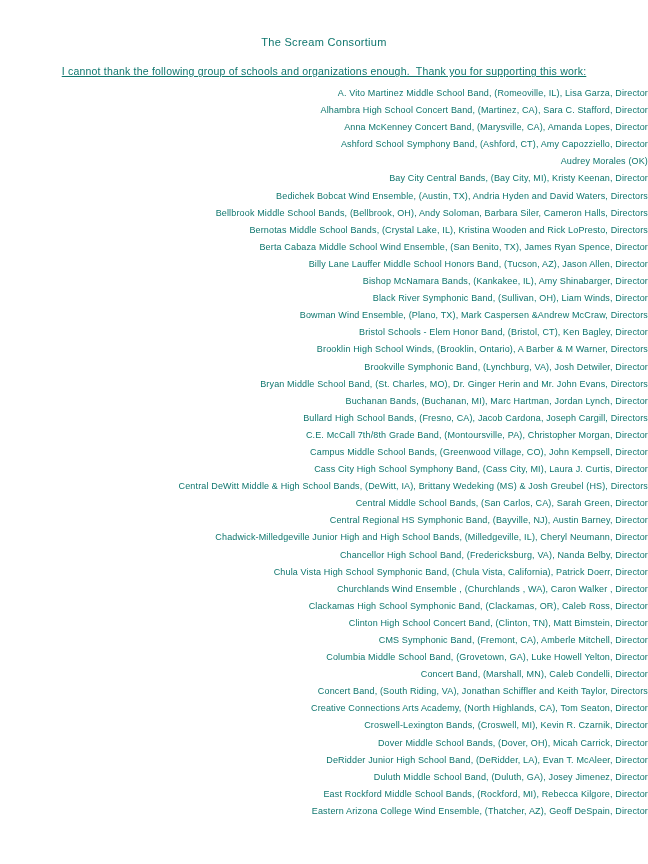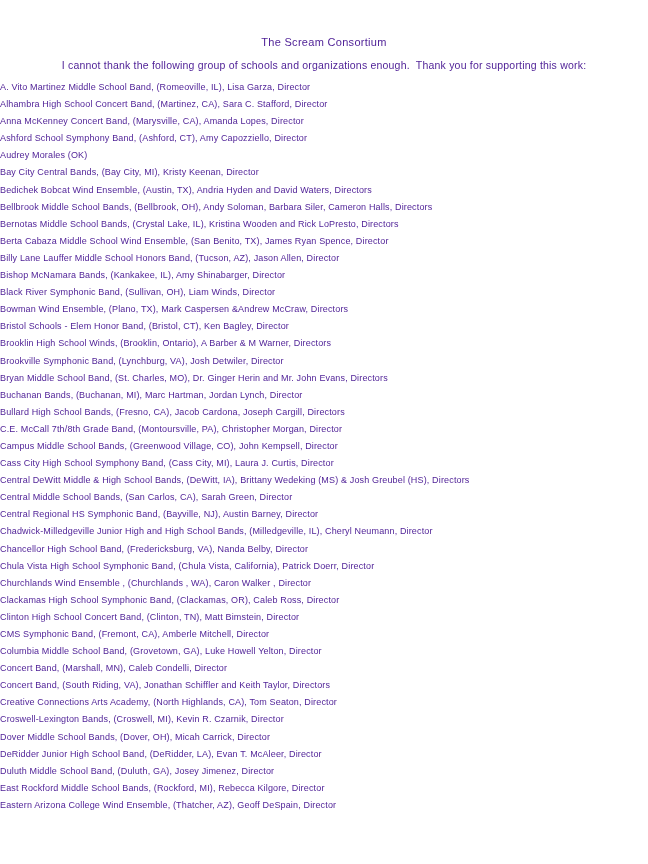"The Scream Consortium" .page { color: #4c1d95 -> #0f766e }
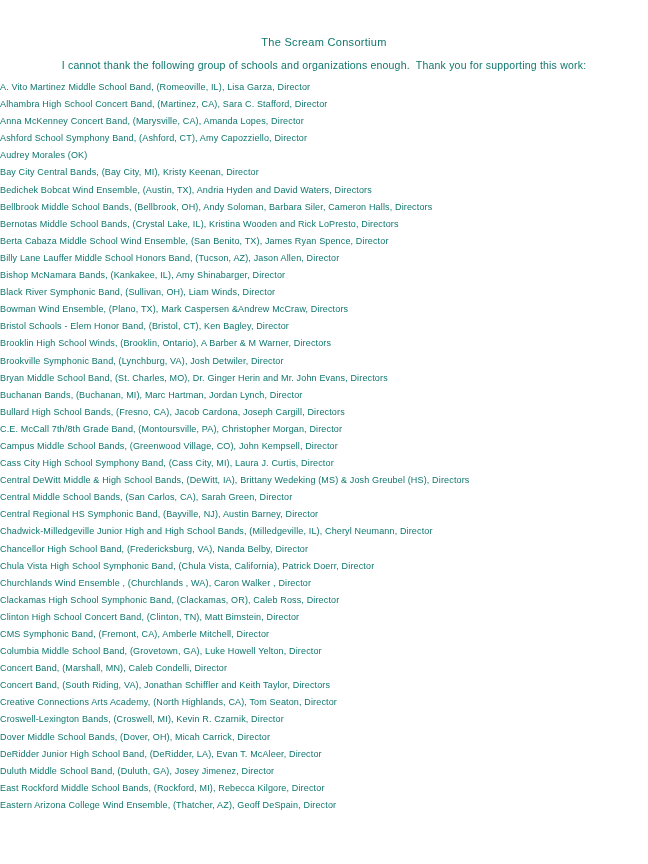"I cannot thank the following" .intro { margin-top: 10px -> 16px; text-decoration: none -> underline }
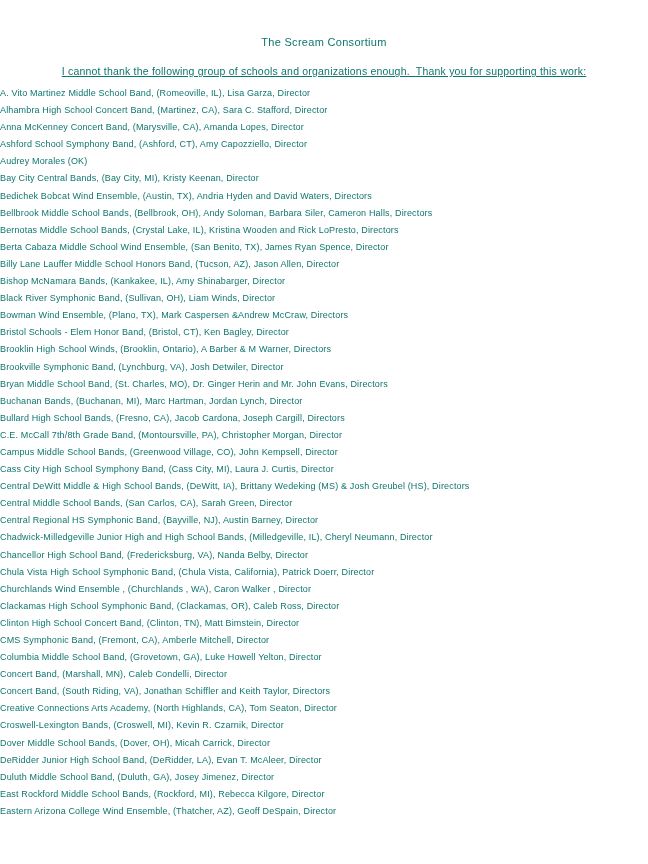"A. Vito Martinez Middle School" .entries p { text-align: left -> right }
